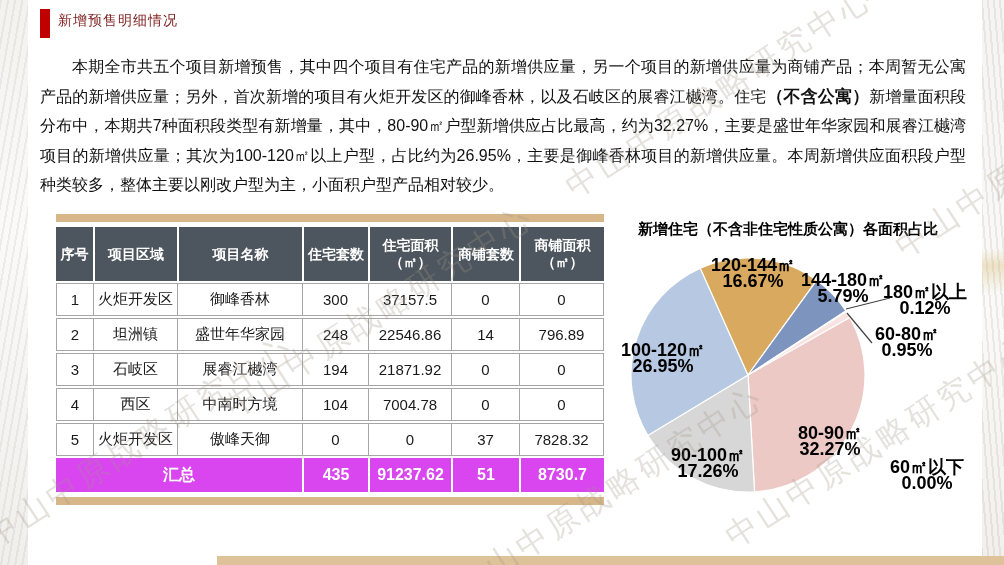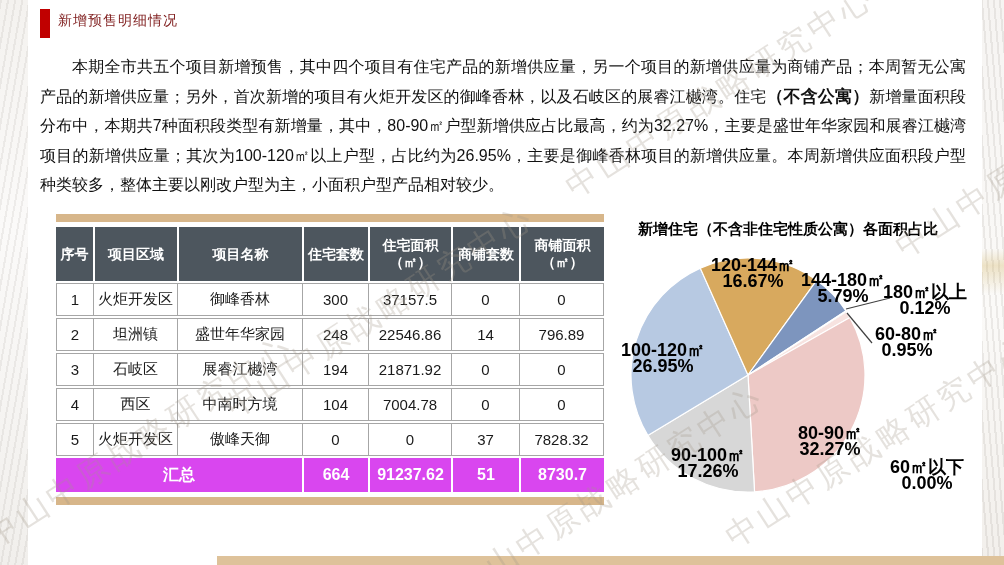"664" td { text: 664 -> 435 }
